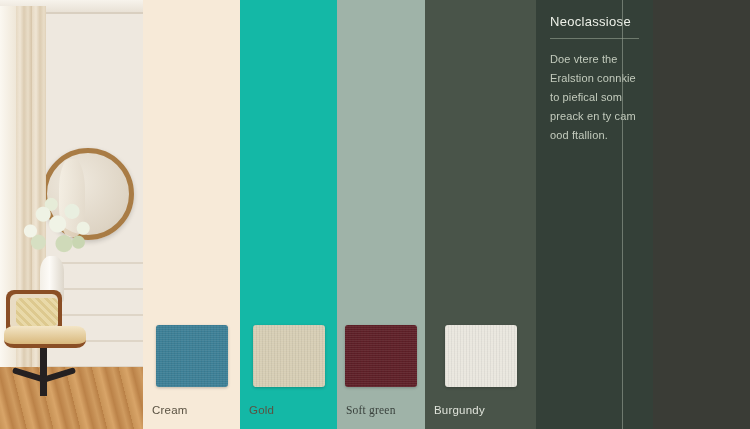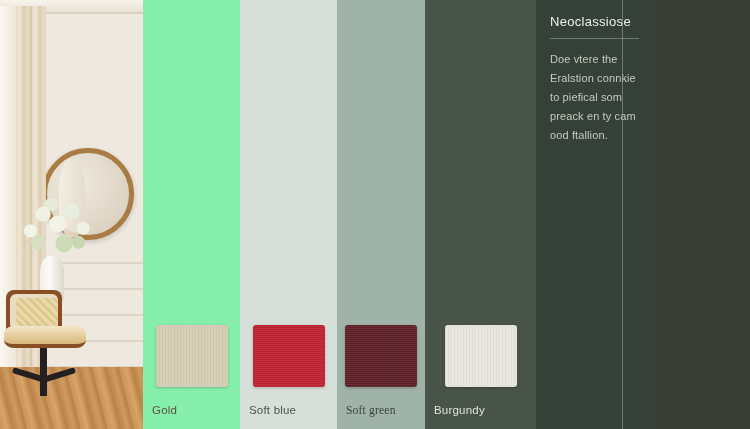"Cream" div.col { html: none -> <div> <div></div> <div>Cream</div> </div> }
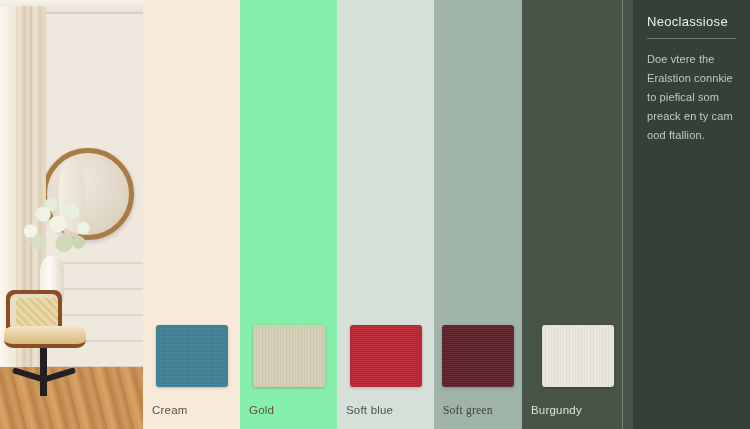"Gold" div.col { background: #86efac -> #14b8a6 }
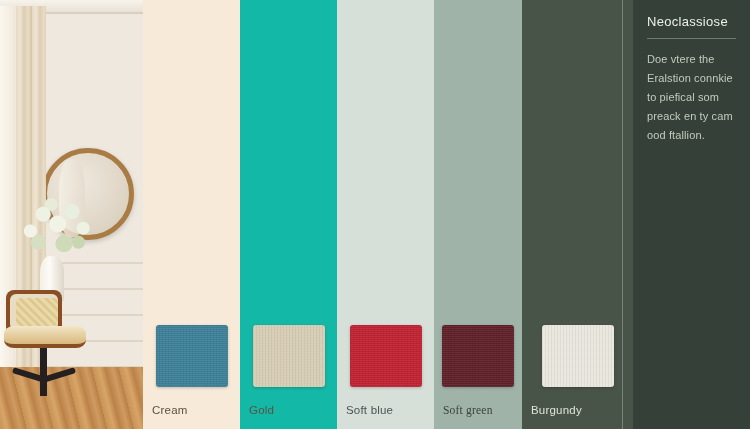"Soft blue" div.col { html: <div> <div></div> <div>Soft blue</div> </div> -> none }
